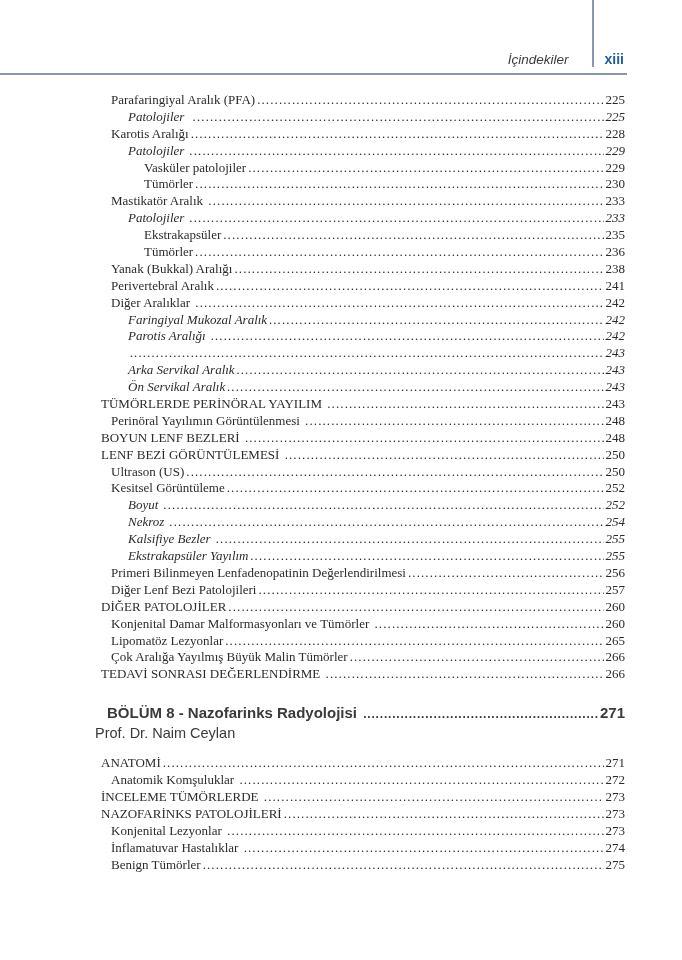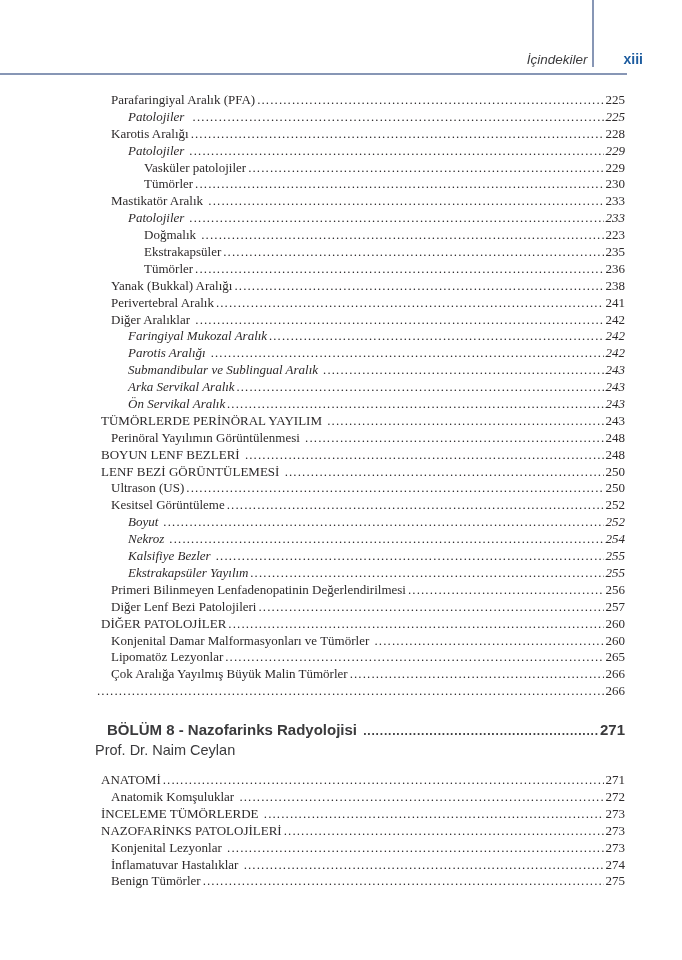"İçindekiler" .running-header { right: 39px -> 58px }
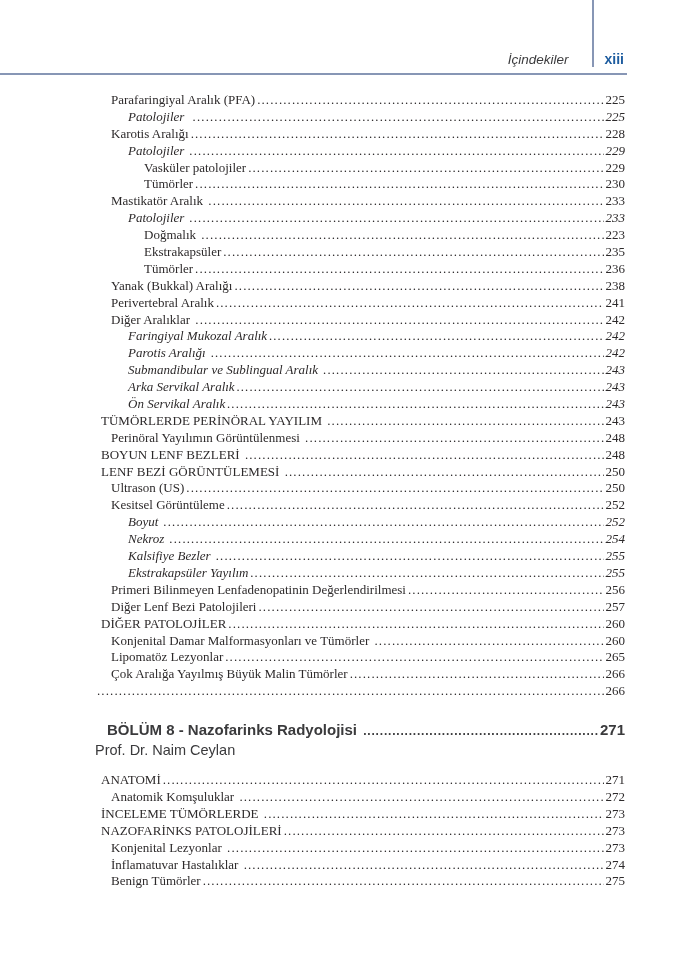"Doğmalık" div.toc-row { html: <div> <span>Doğmalık </span> <span></span> <span>223</span> </div> -> none }
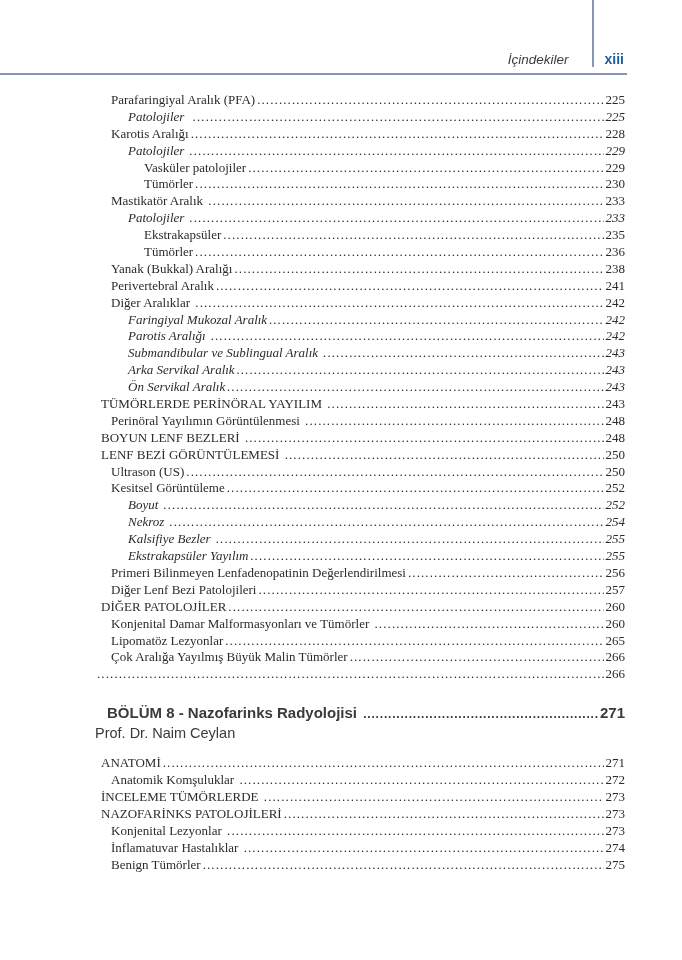"Submandibular ve Sublingual Aralık" span.label { html: <span>Submandibular ve Sublingual Aralık </span> -> none }
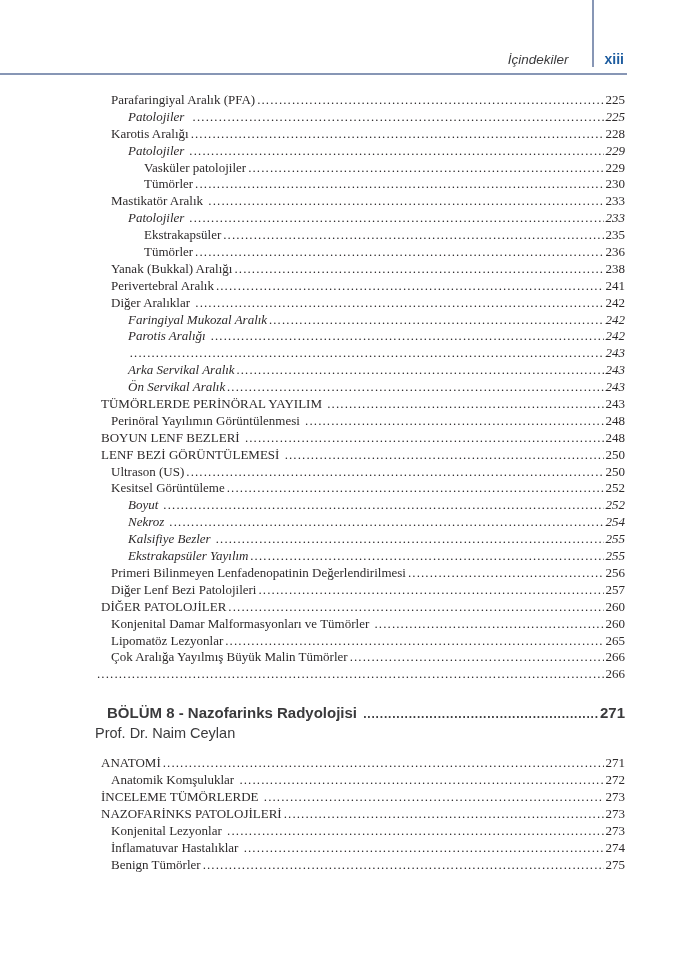"TEDAVİ SONRASI DEĞERLENDİRME" span.label { html: none -> <span>TEDAVİ SONRASI DEĞERLENDİRME </span> }
